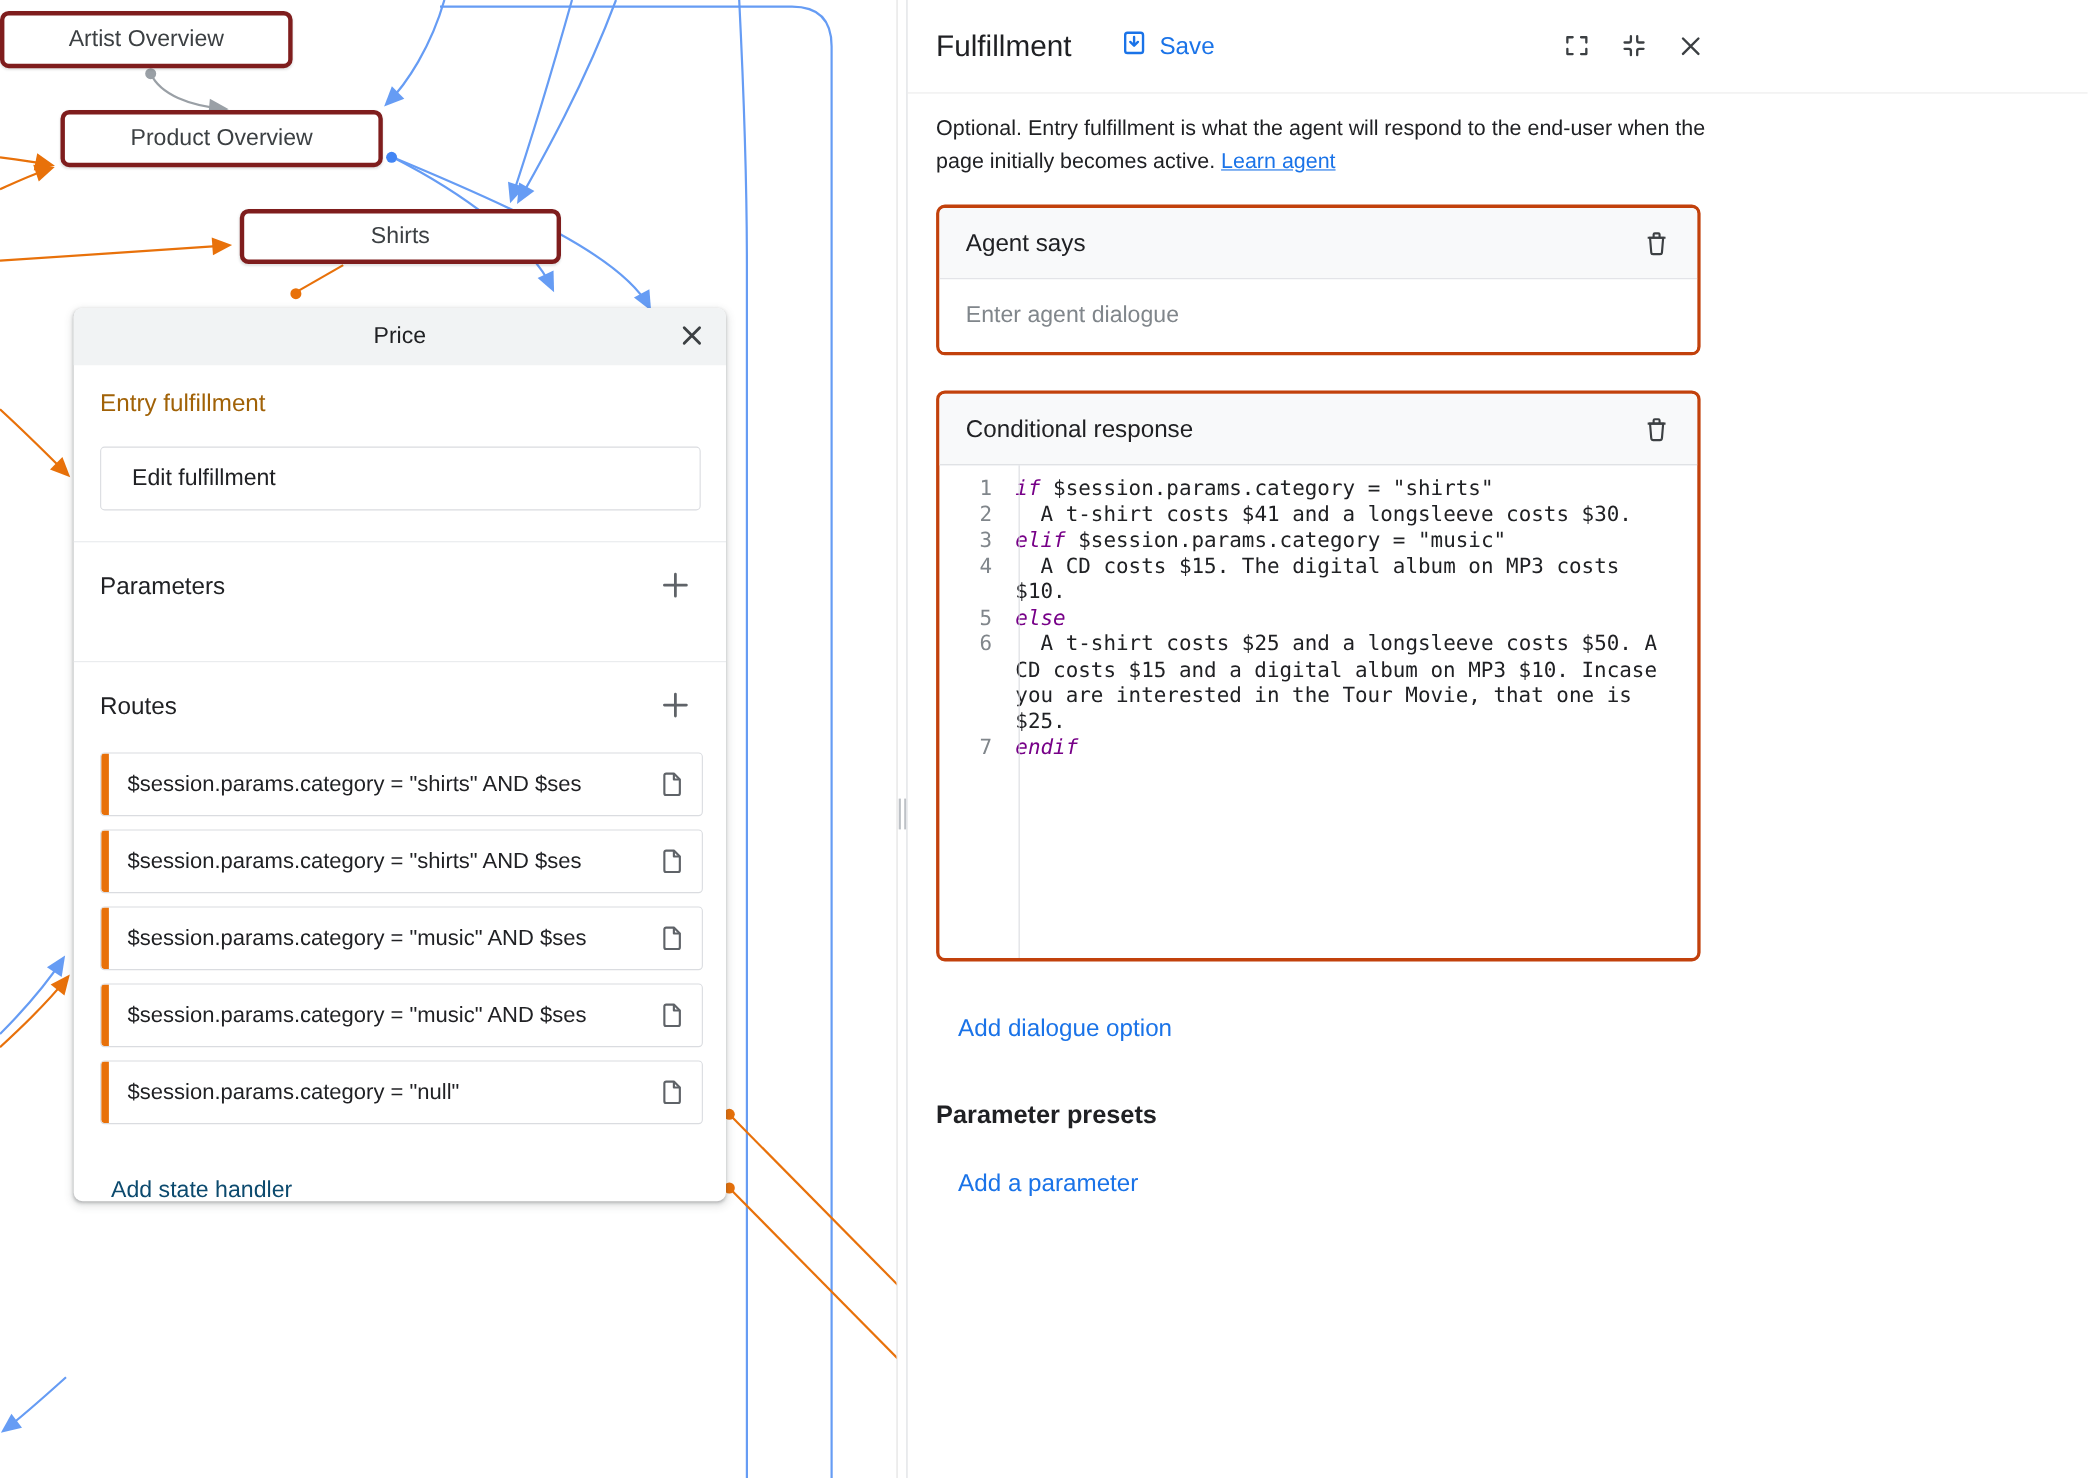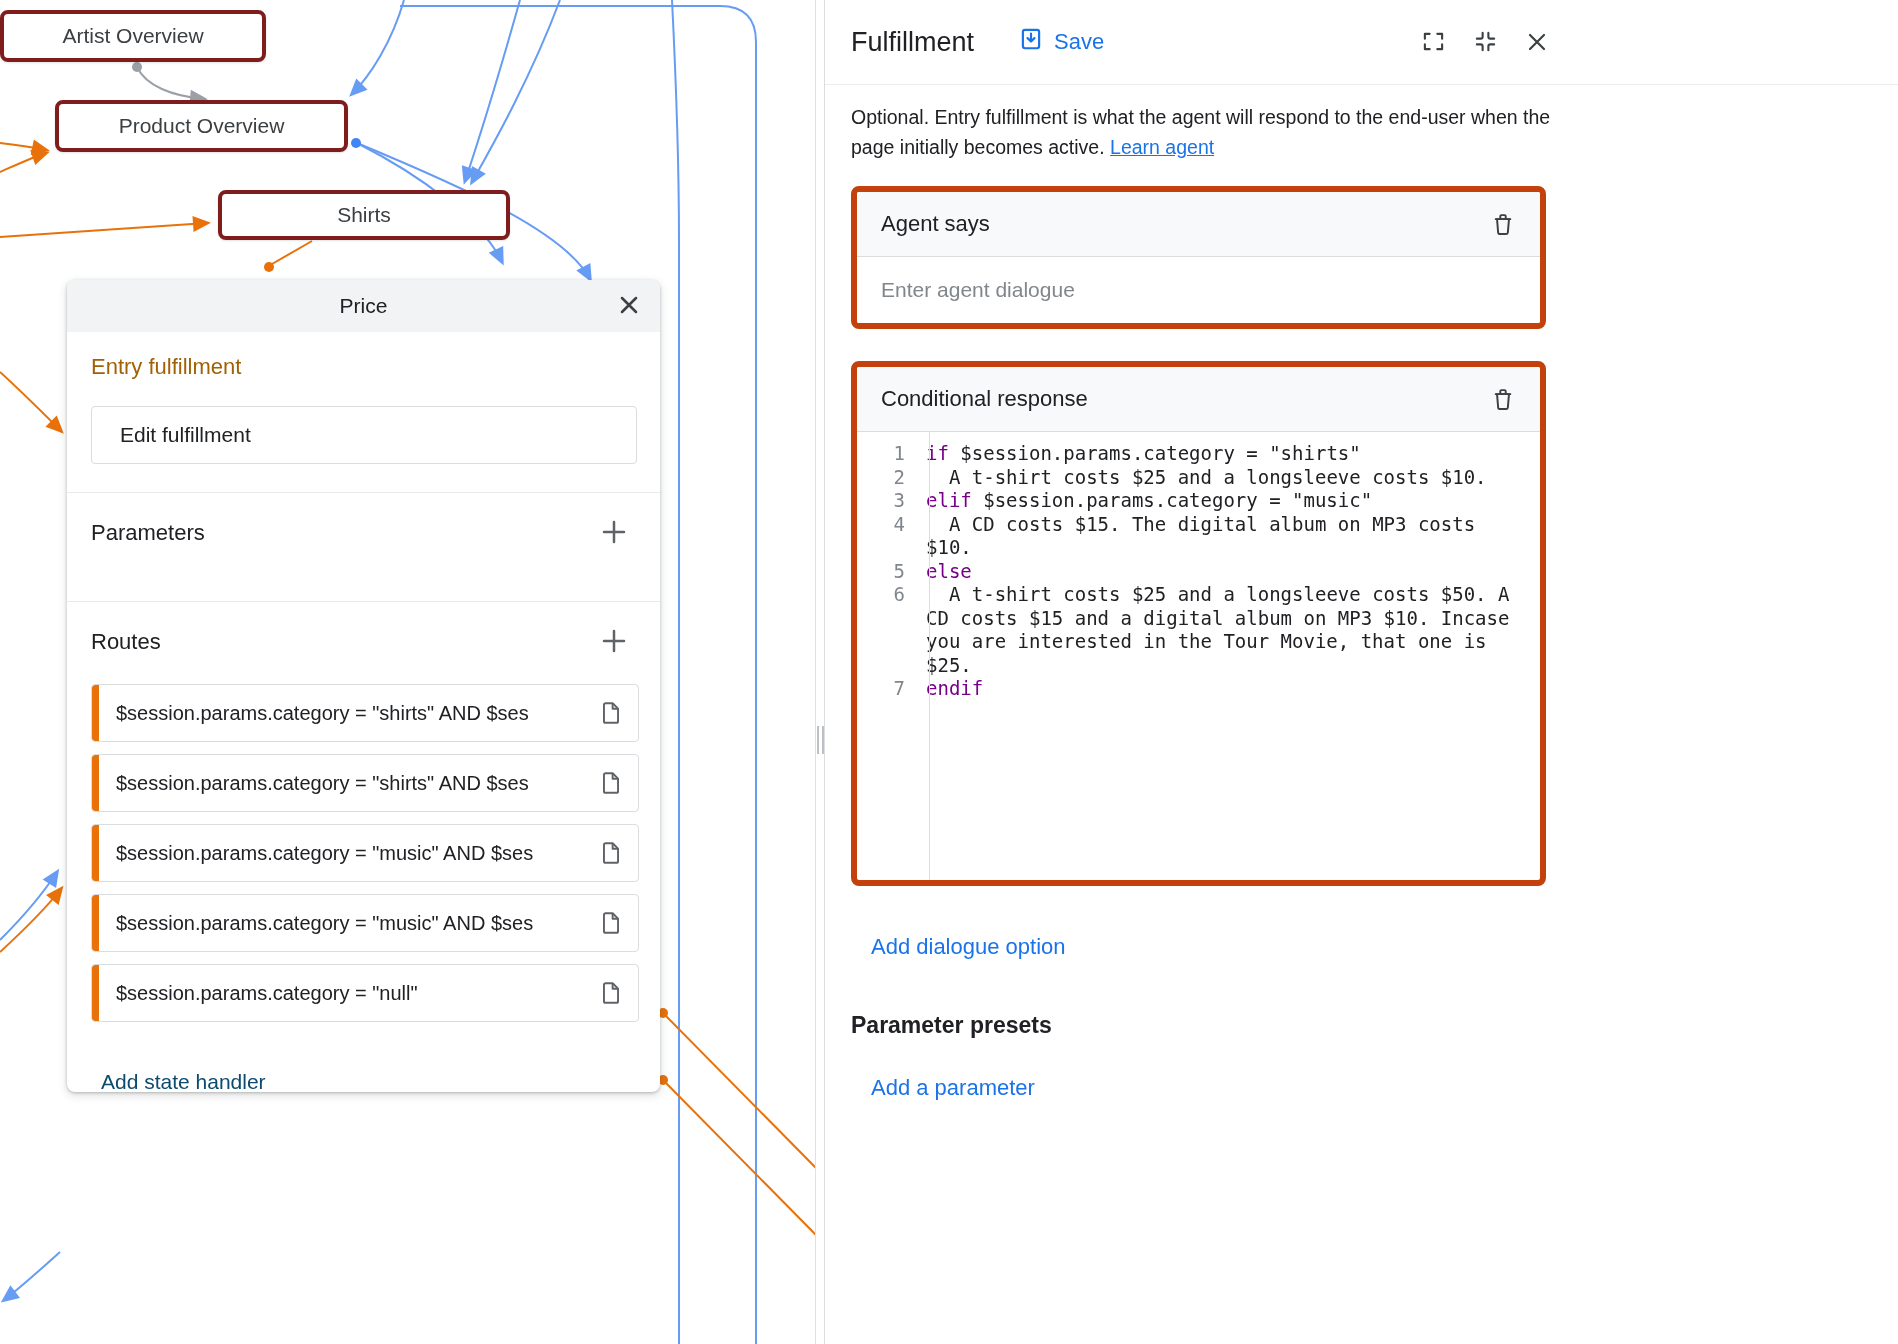"Agent says" .card { border: 6px solid #c2410c -> 3px solid #c2410c }
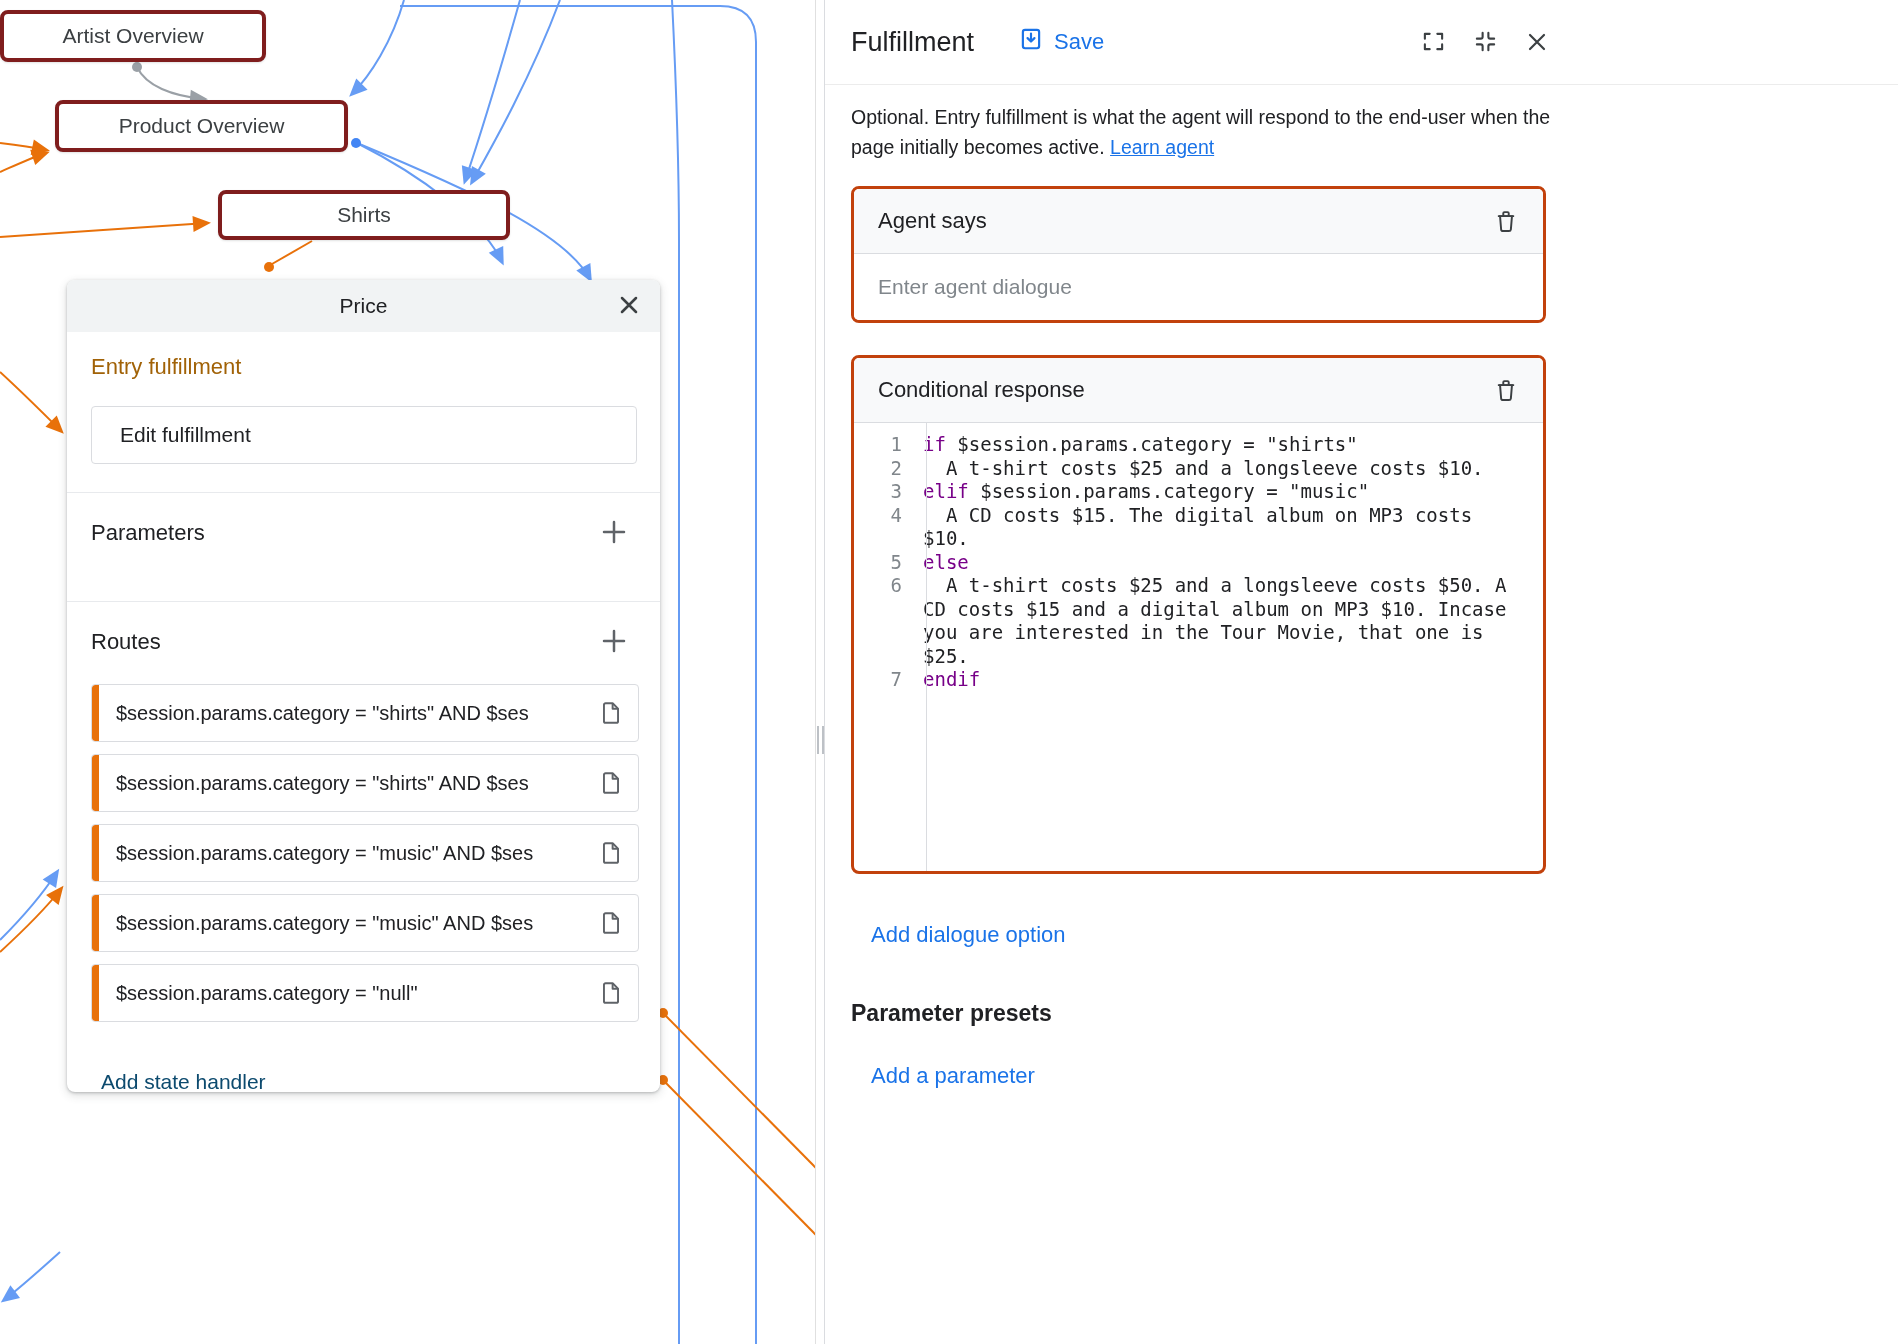"if" .kw { font-style: none -> italic }
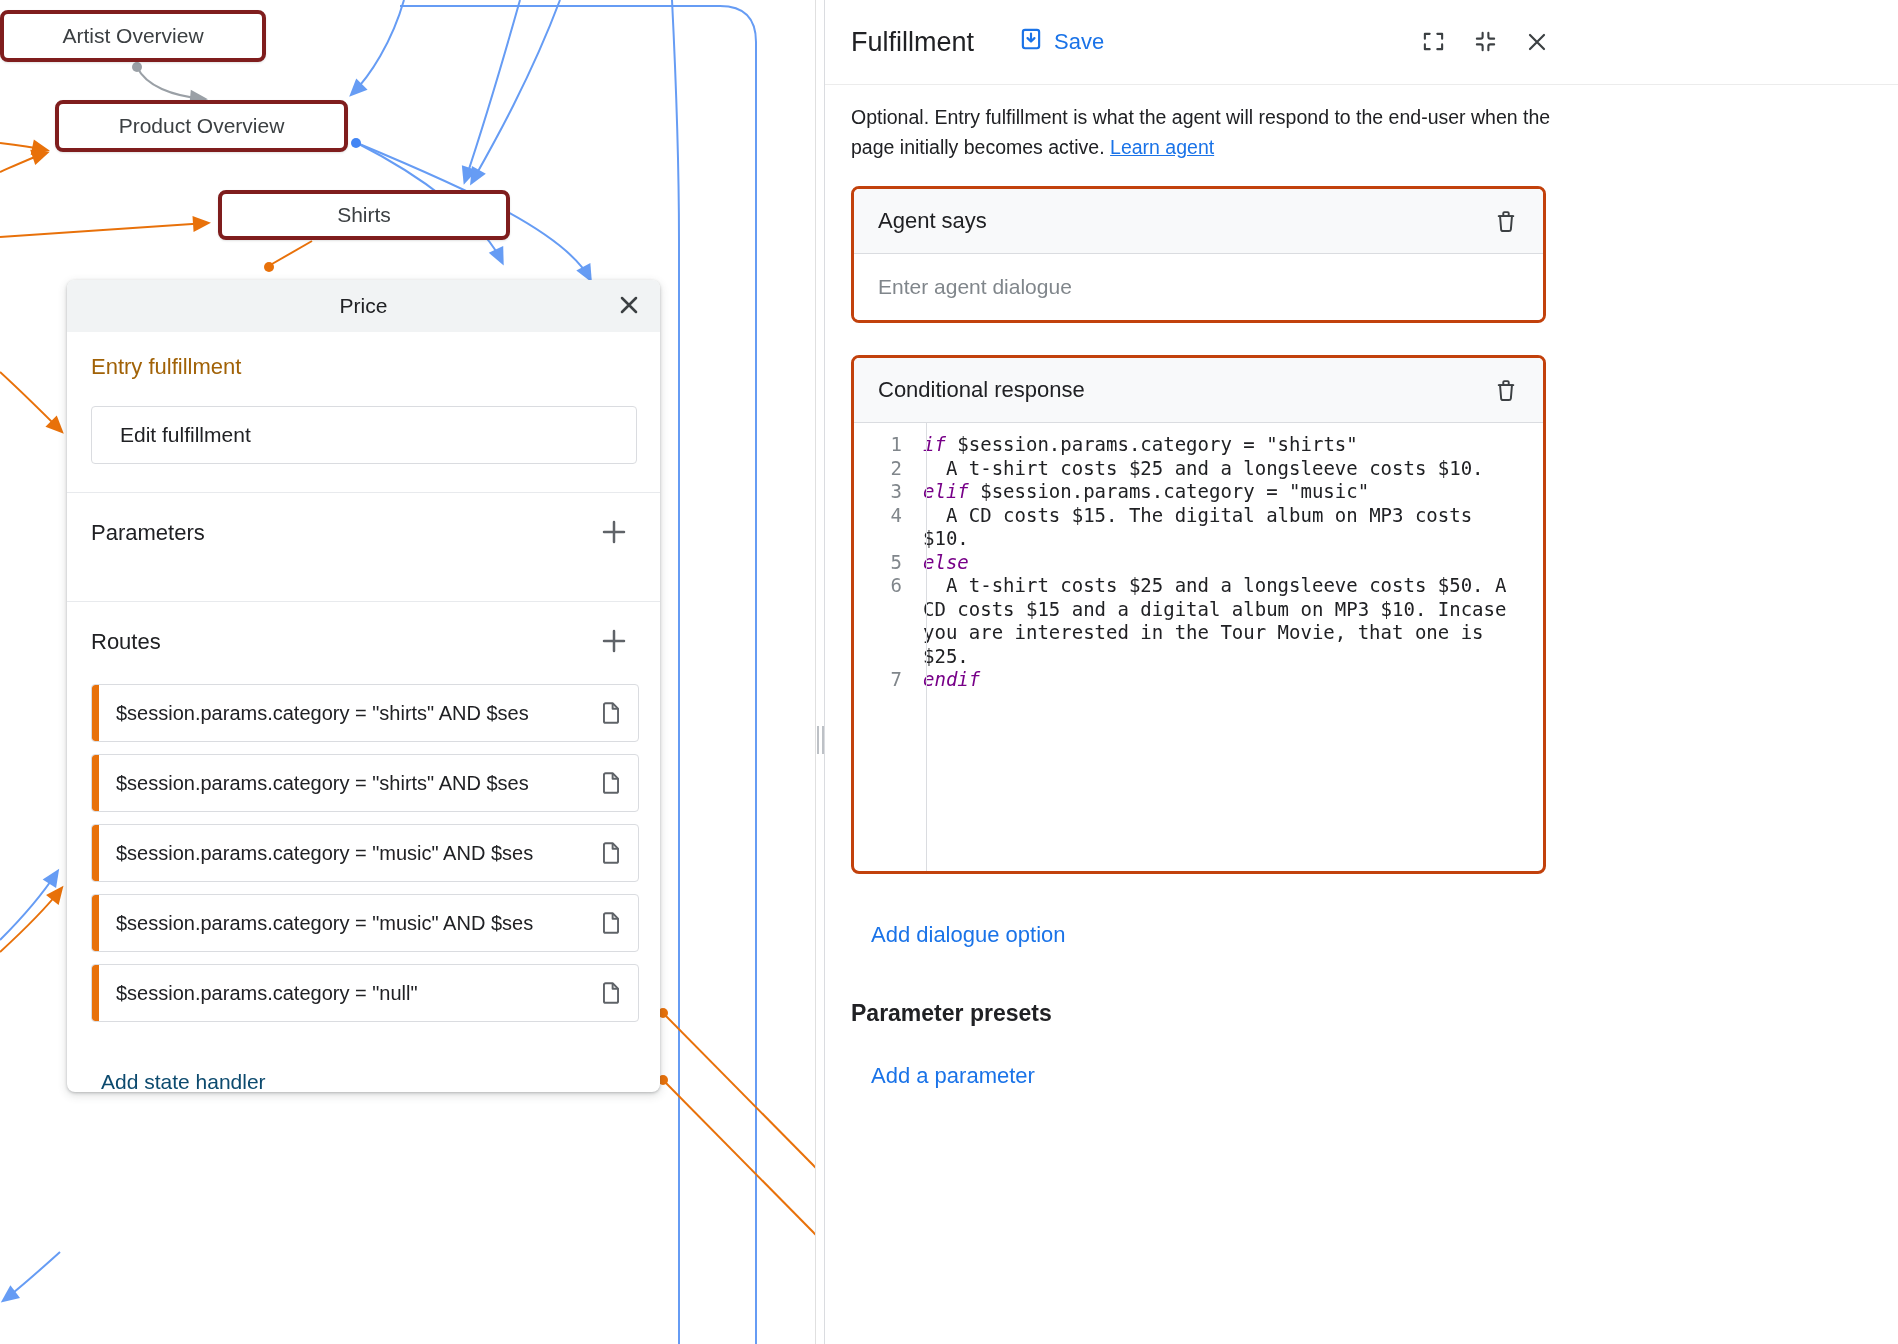"A t-shirt costs $25 and a longsleeve costs $10." span.plain { text: $25 and a longsleeve costs $10 -> $41 and a longsleeve costs $30 }
